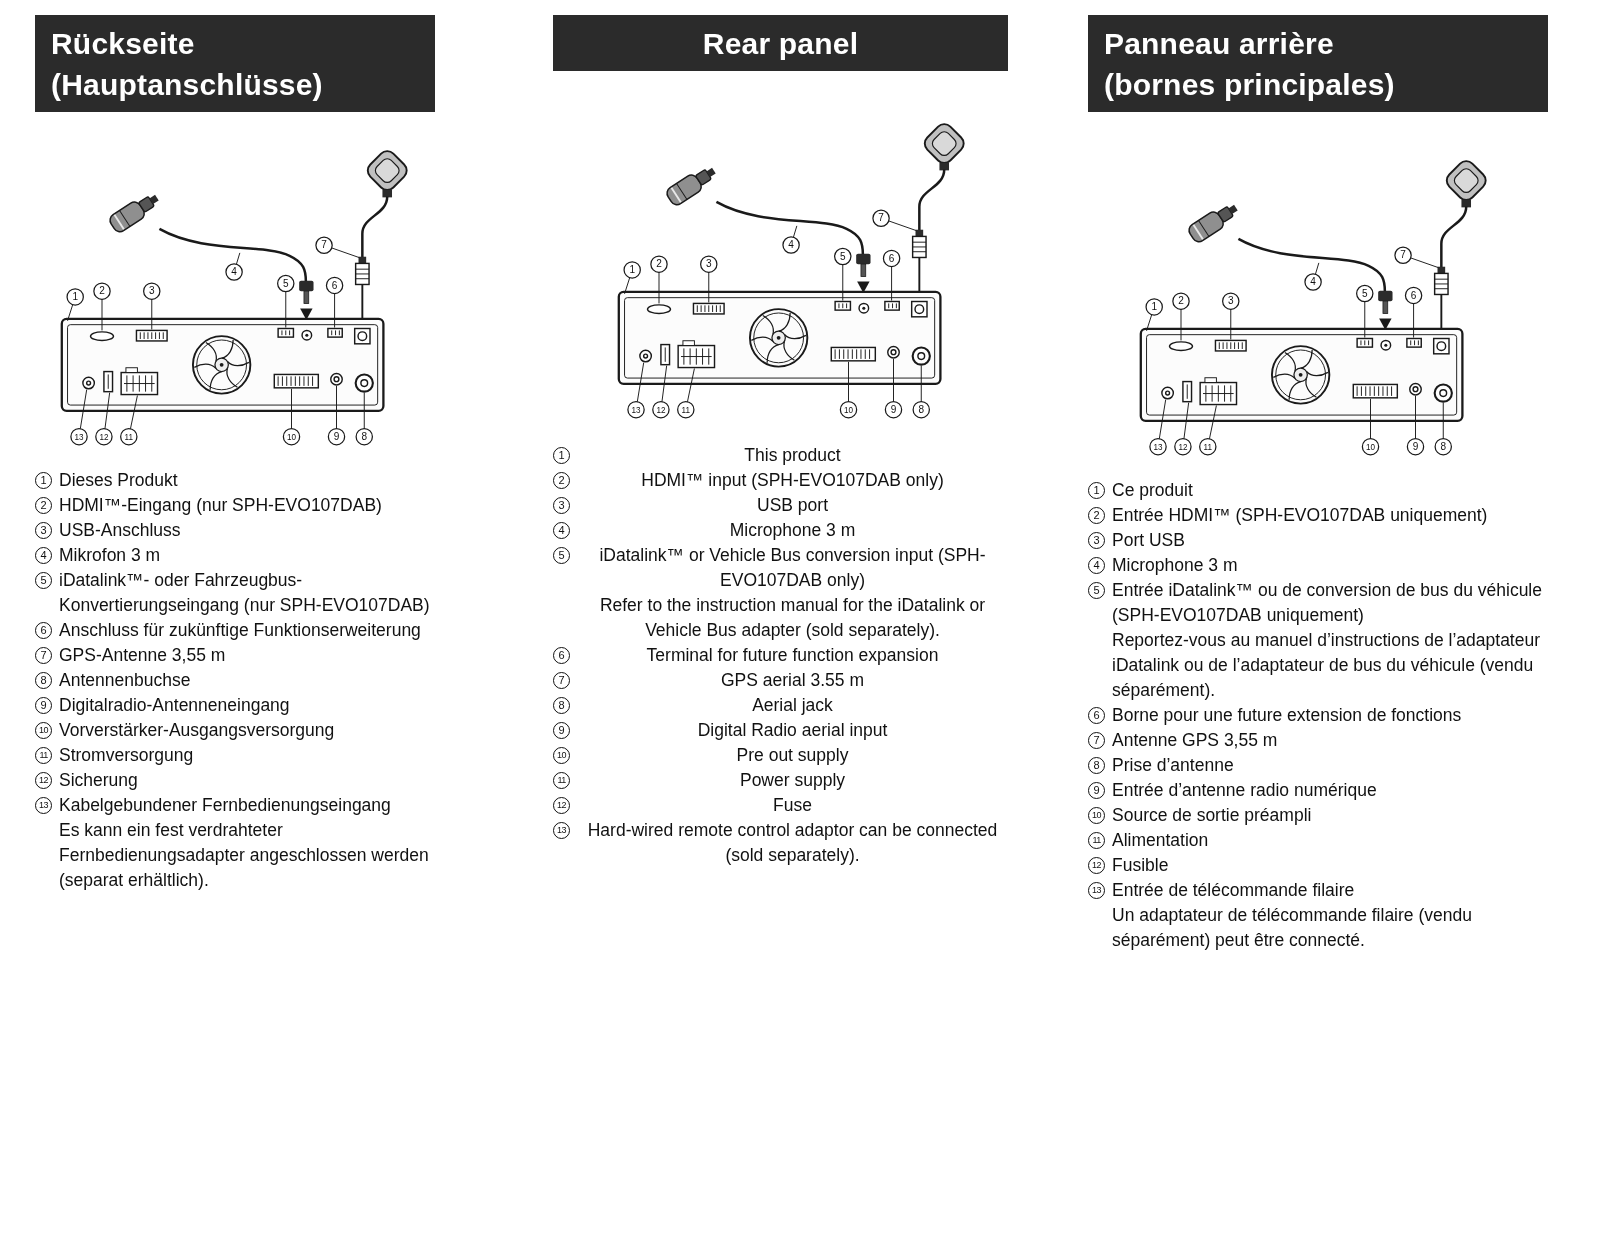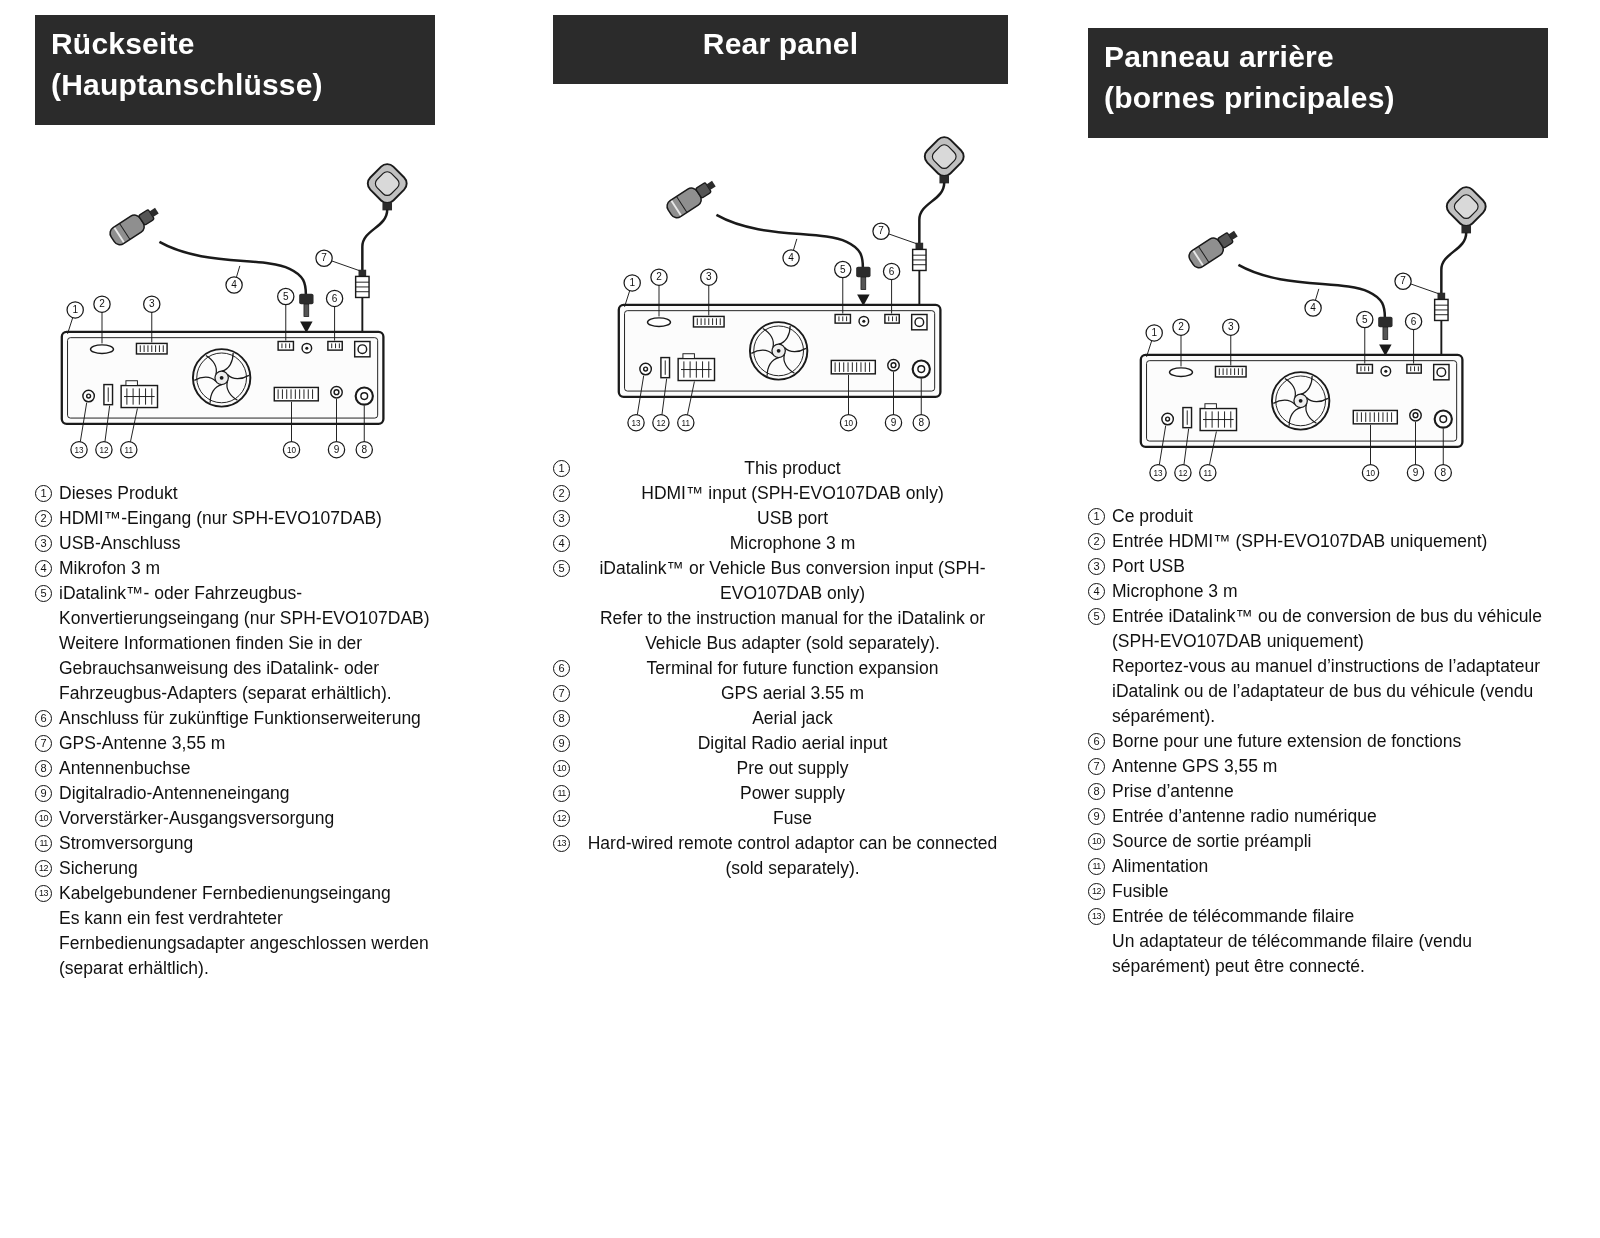"Rückseite" .hdr { padding: 9px 16px 19px 16px -> 9px 16px 6px 16px }
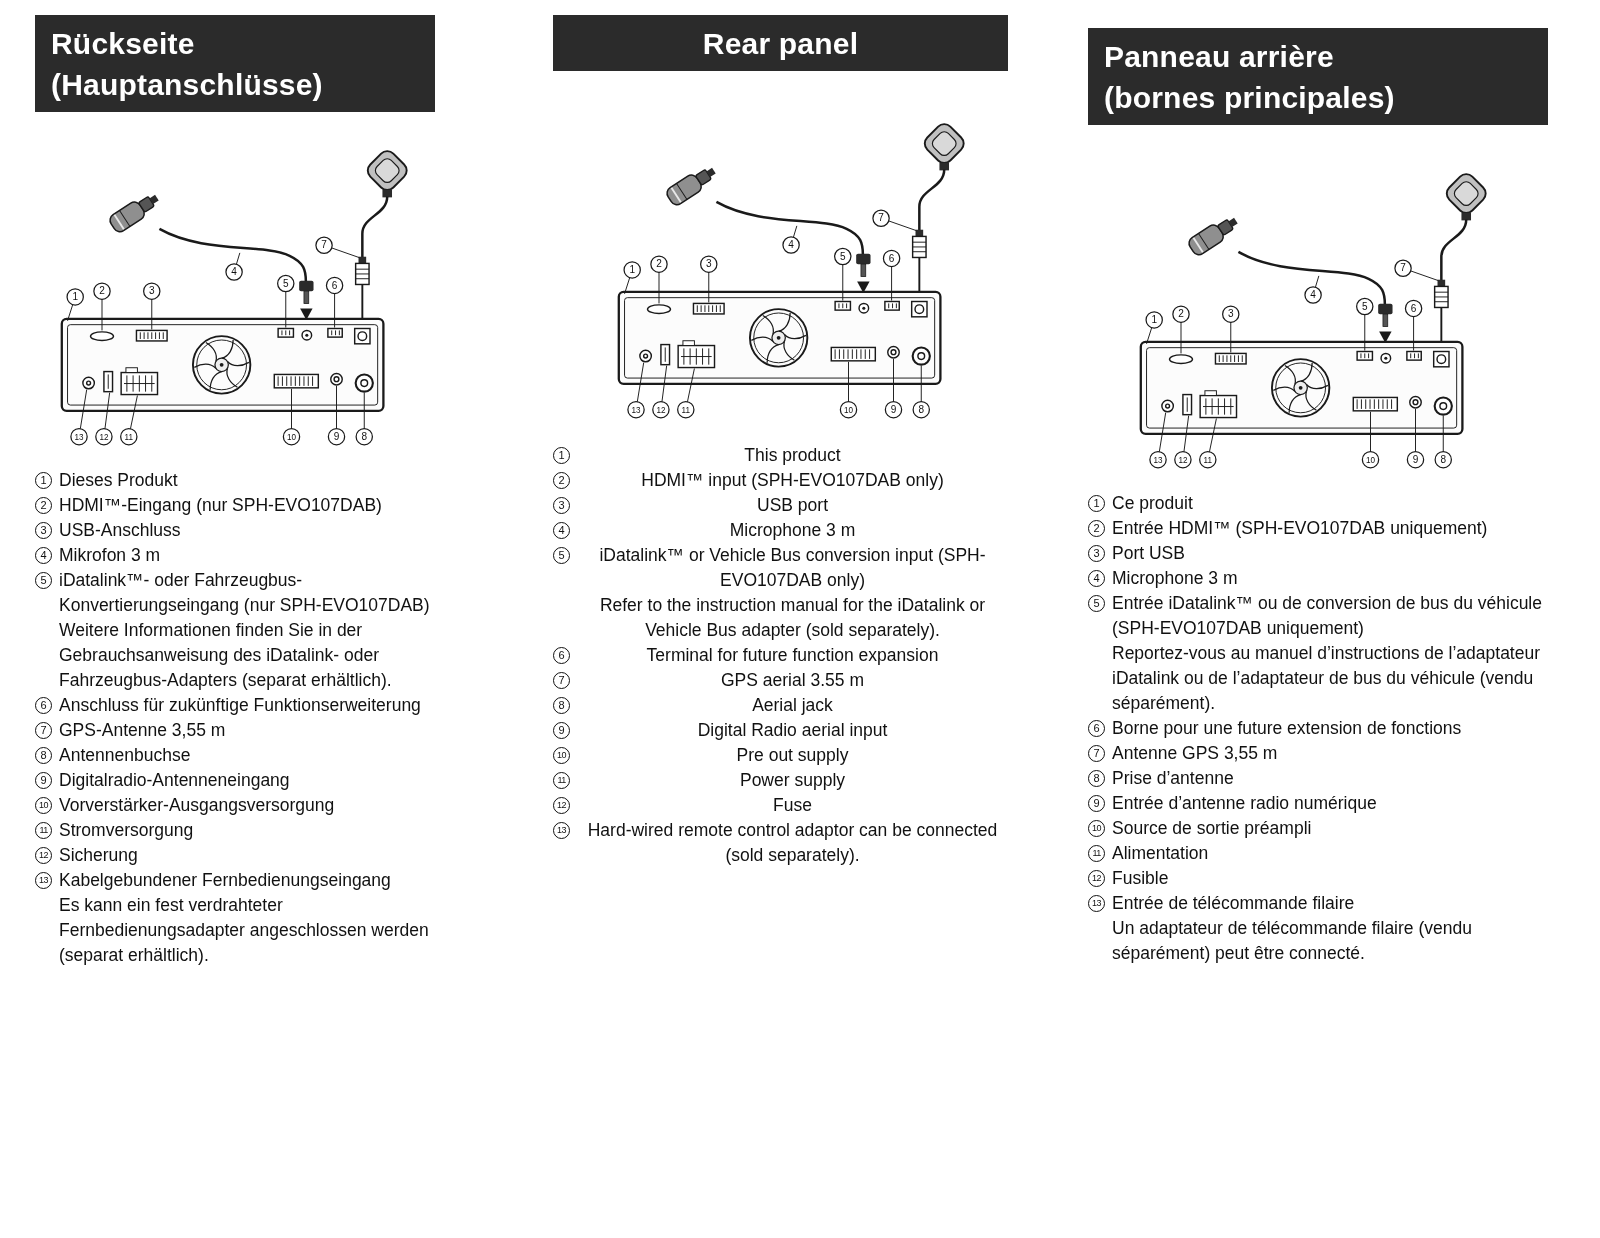"Panneau arrière" .col-fr { margin-top: 13px -> none }
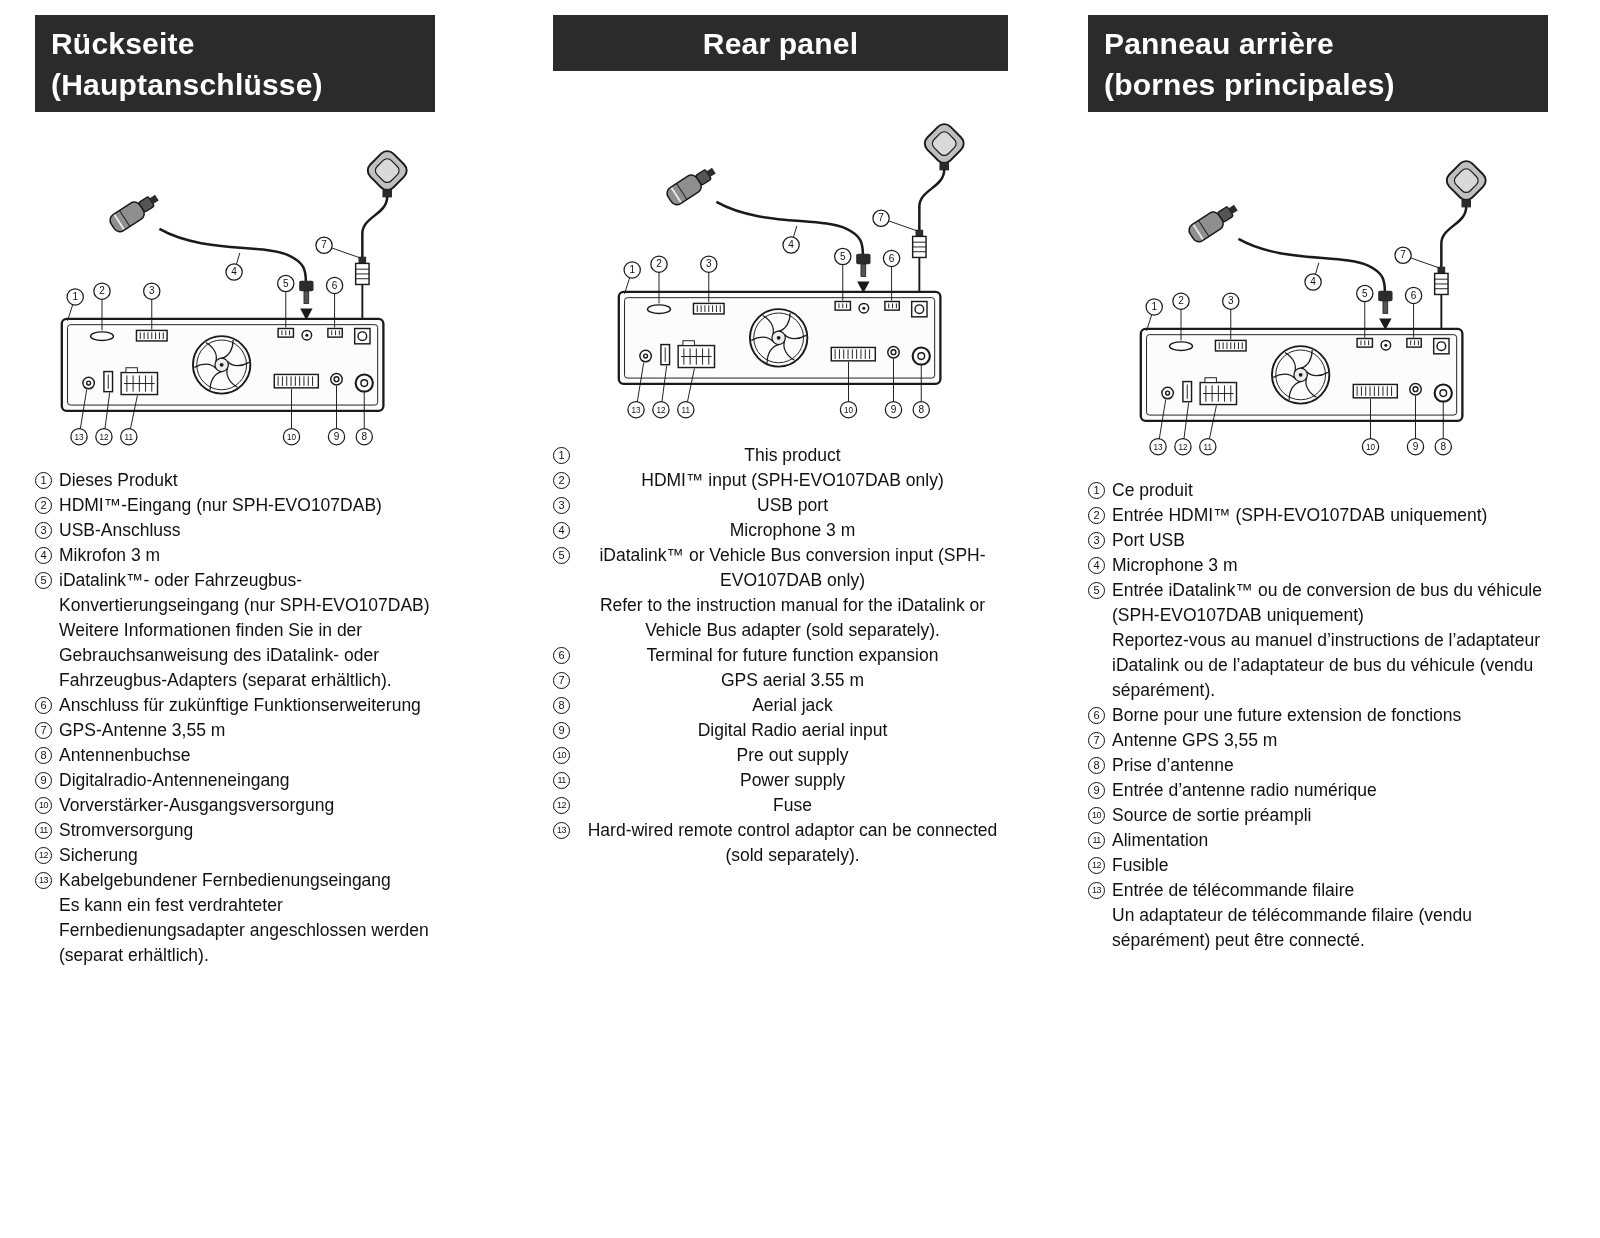"Weitere Informationen finden Sie in" div.note { html: <div>Weitere Informationen finden Sie in der Gebrauchsanweisung des iDatalink- oder Fahrzeugbus-Adapters (separat erhältlich).</div> -> none }
